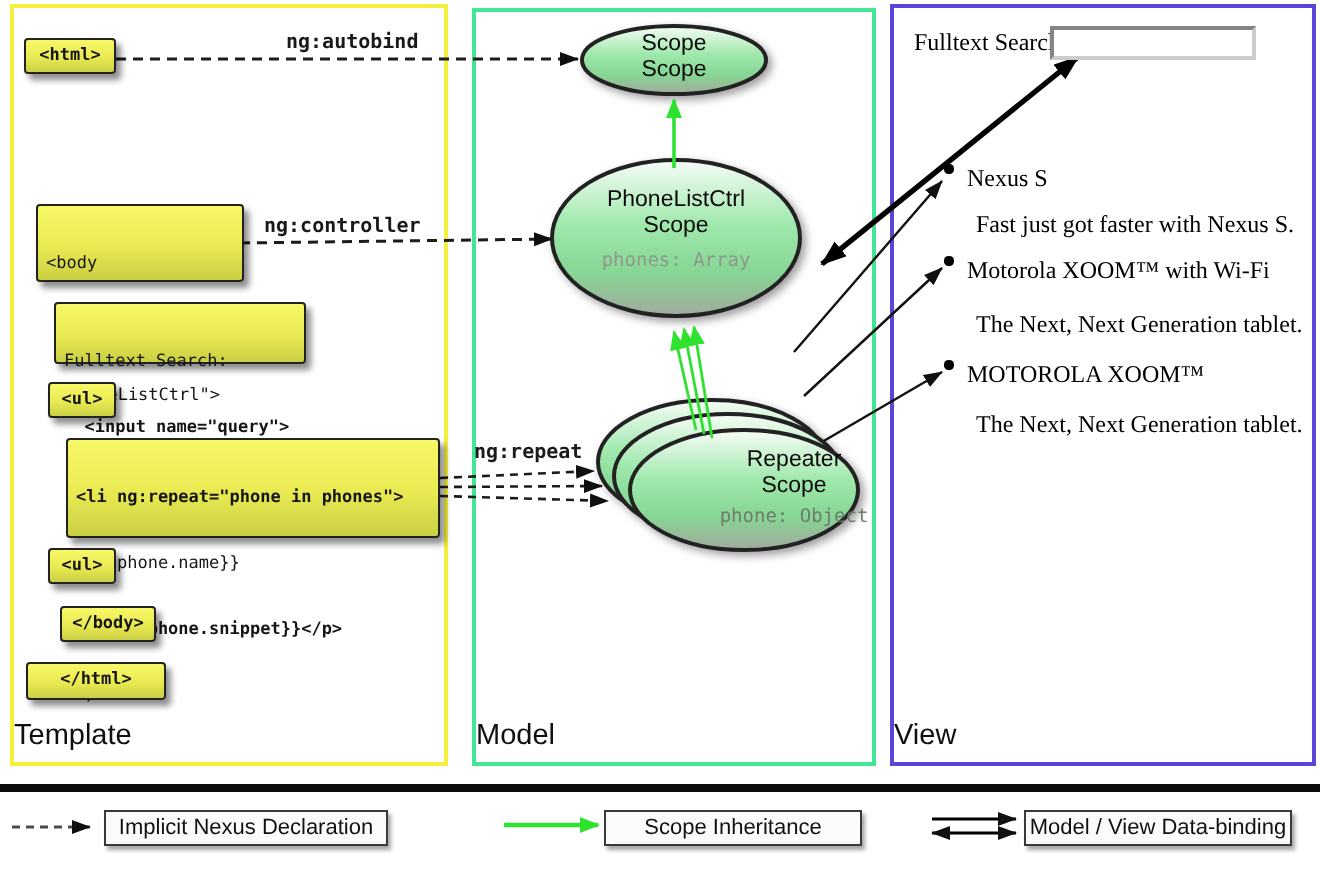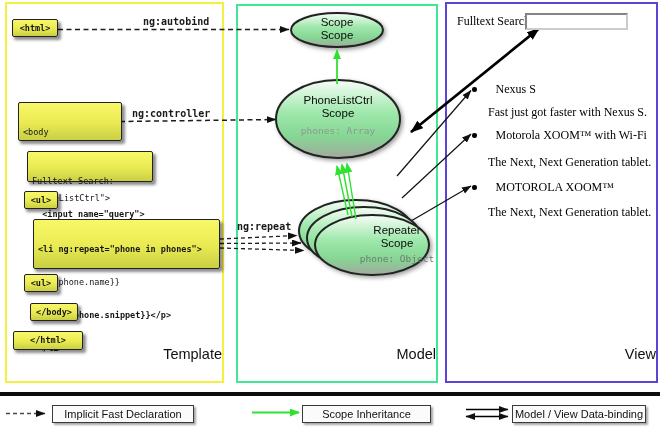"Nexus S" .v-title { align-items: center -> flex-start; gap: 19px -> 7px }
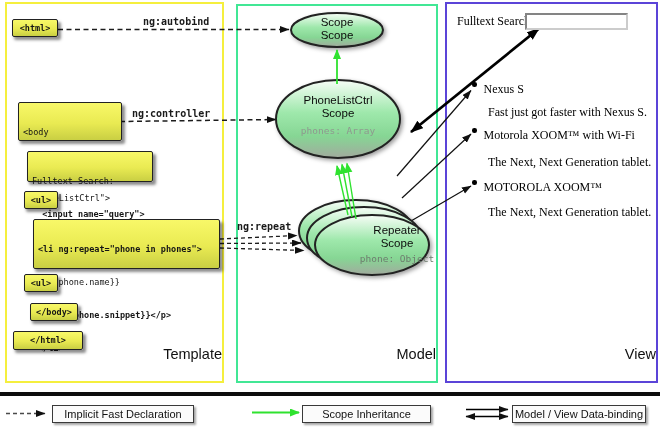"Template" .panel-label { bottom: 19px -> 5px; text-align: right -> left }
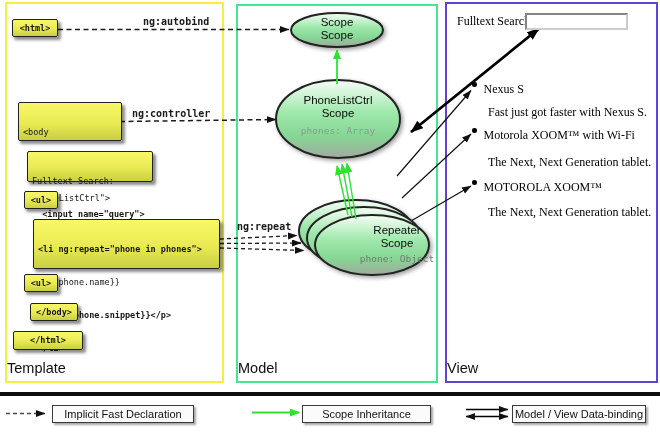"Implicit Fast Declaration" div.lg-box { text: Fast -> Nexus }
